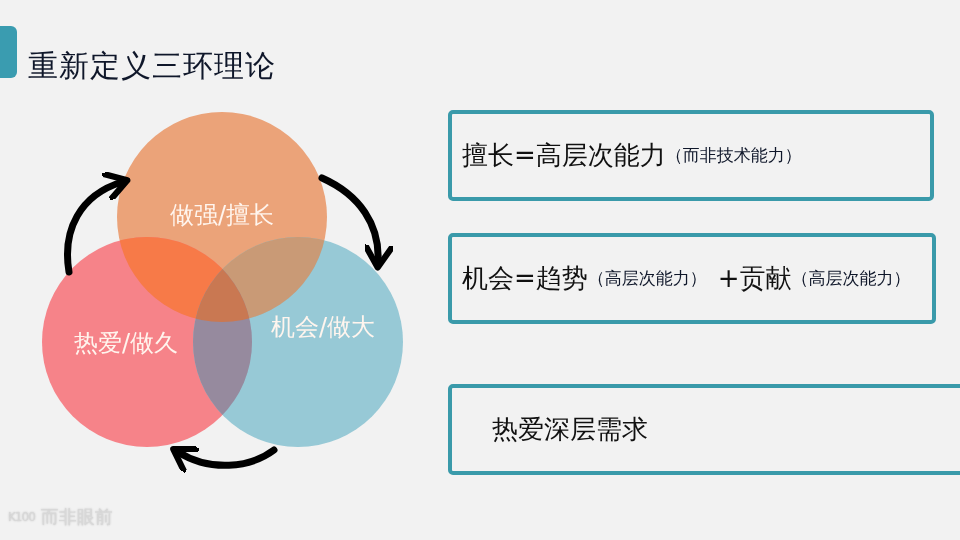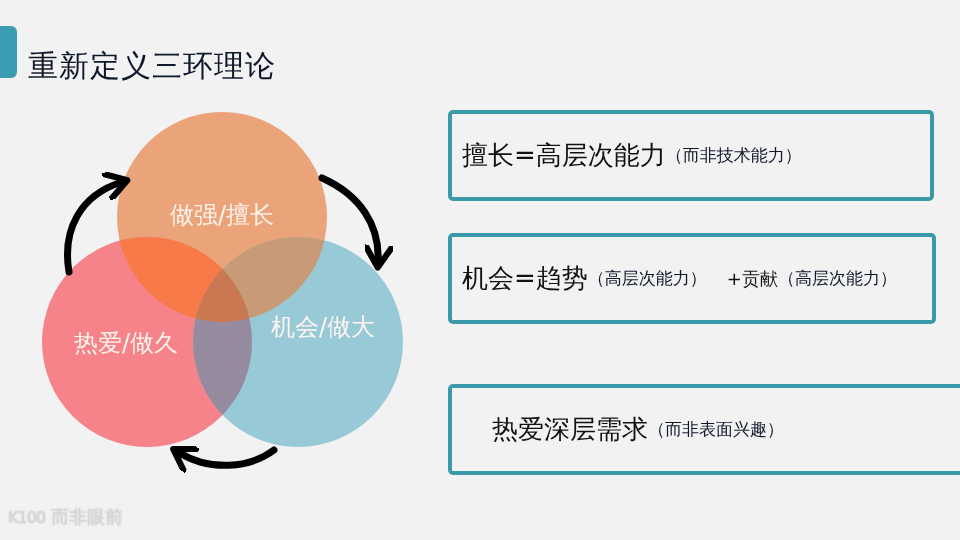"+贡献" .box .plus { font-size: 18px -> 26px; margin-left: 20px -> 11px }
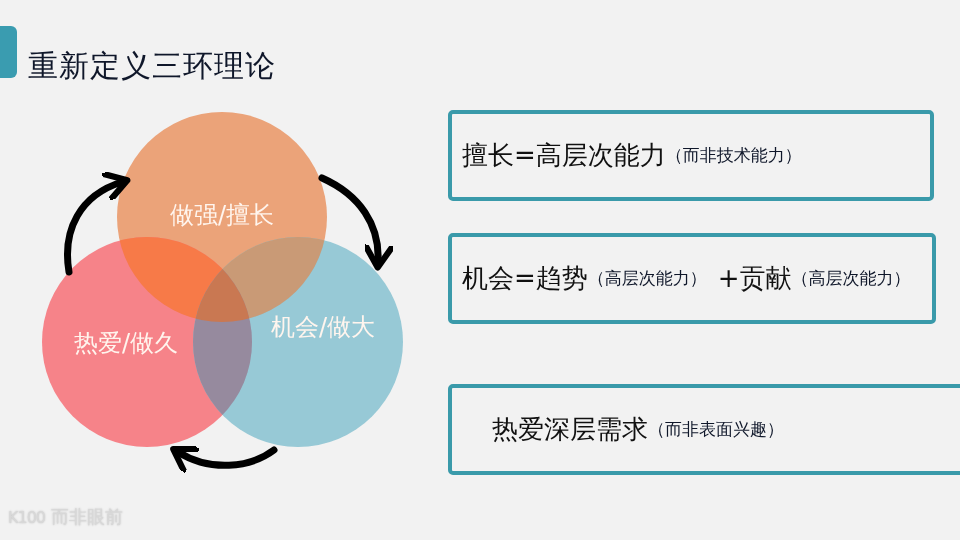"（而非表面兴趣）" span.note { html: <span>（而非表面兴趣）</span> -> none }
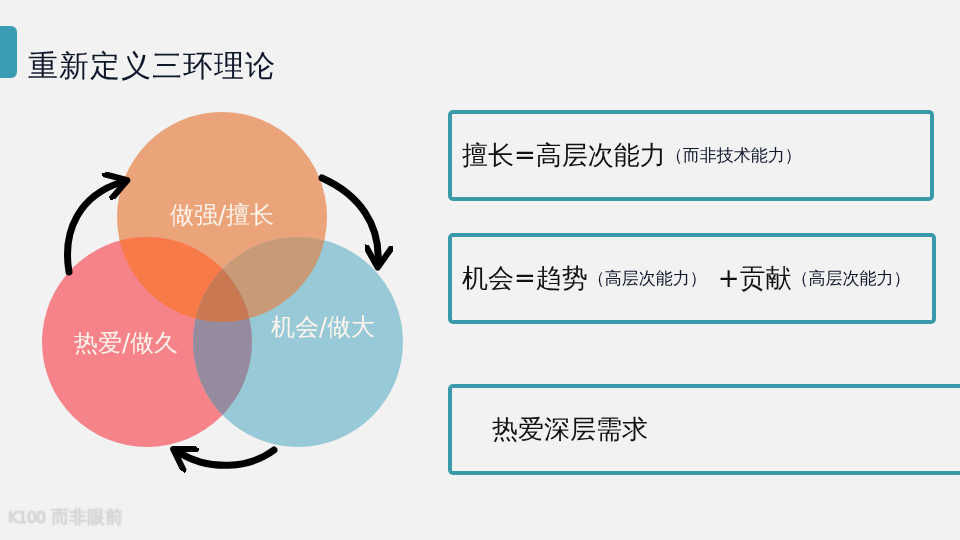"K100" .watermark .logo { font-size: 16px -> 12px }
